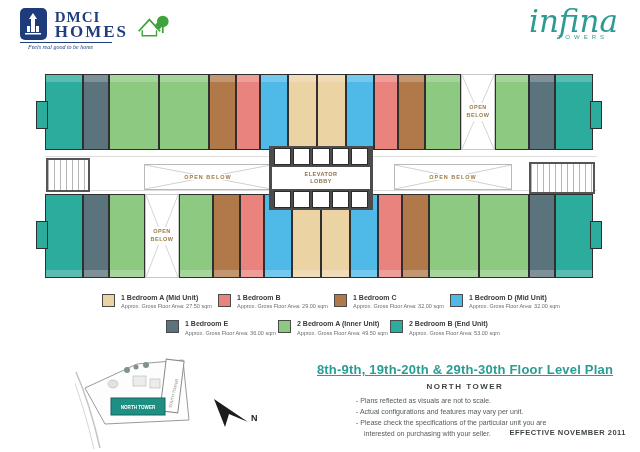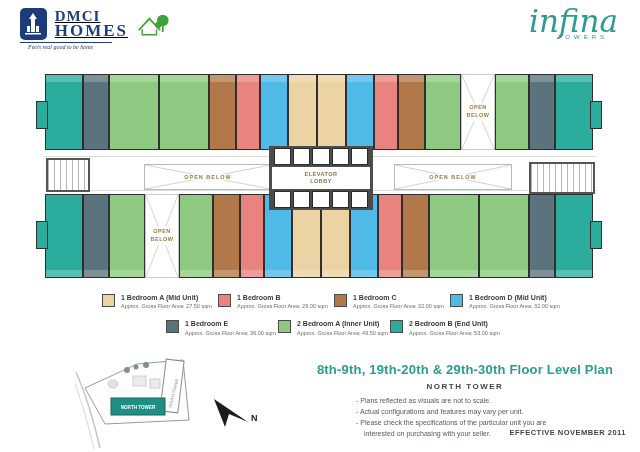"DMCI" .dmci-row { align-items: center -> flex-end; text-decoration: underline -> none }
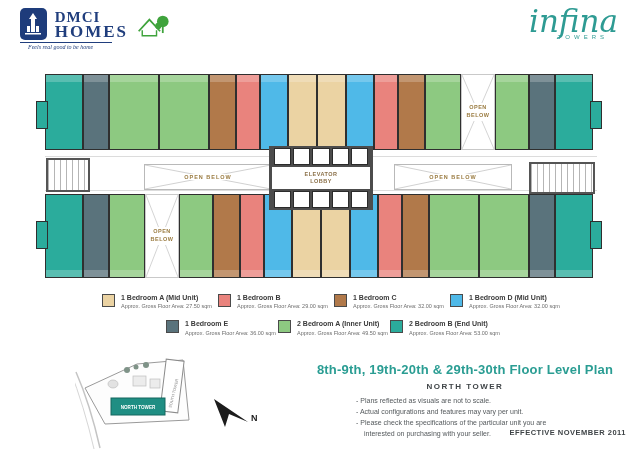"8th-9th, 19th-20th & 29th-30th Floor" .floor-title { text-decoration: none -> underline }
